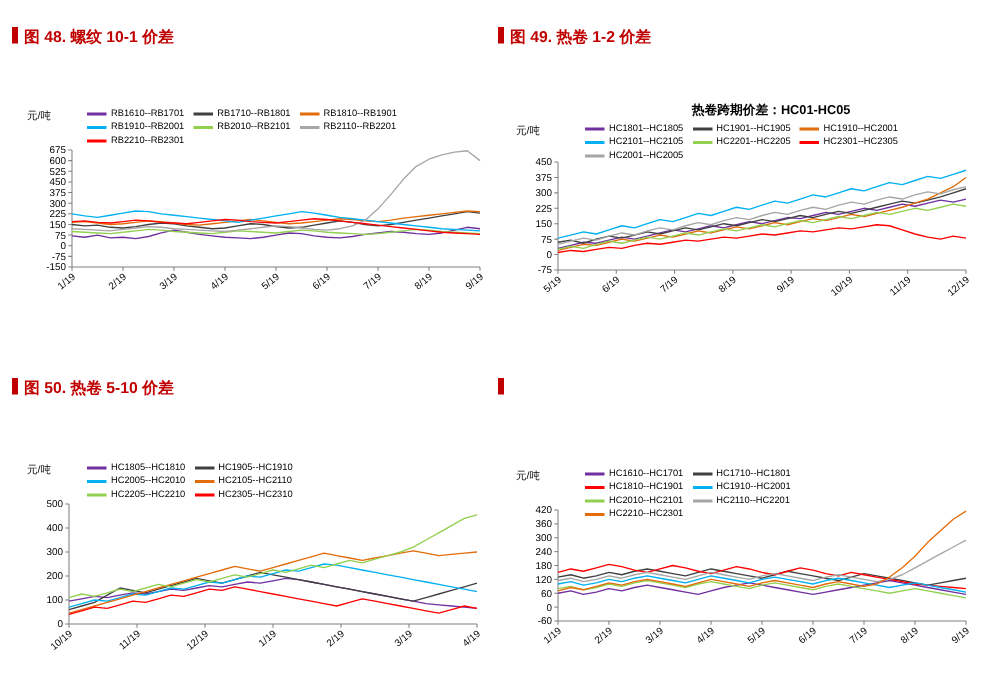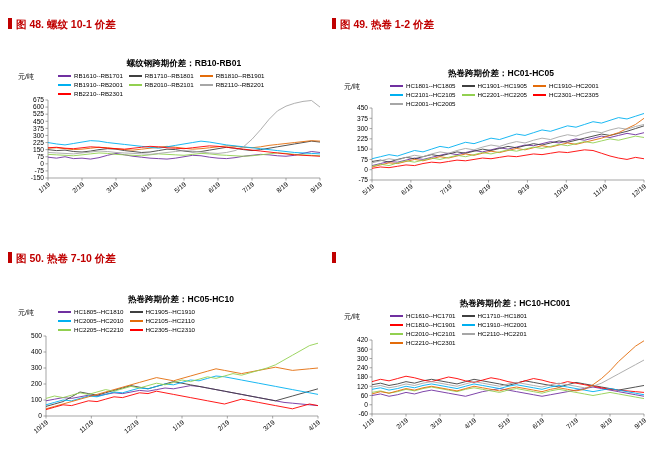"螺纹钢跨期价差：RB10-RB01" div.chart-title { html: <div>螺纹钢跨期价差：RB10-RB01</div> -> none }
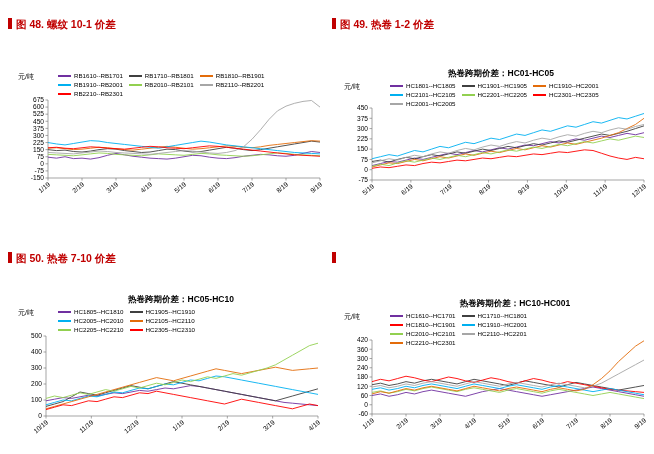"热卷跨期价差：HC01-HC05" div.chart-title { left: 79px -> 92px }
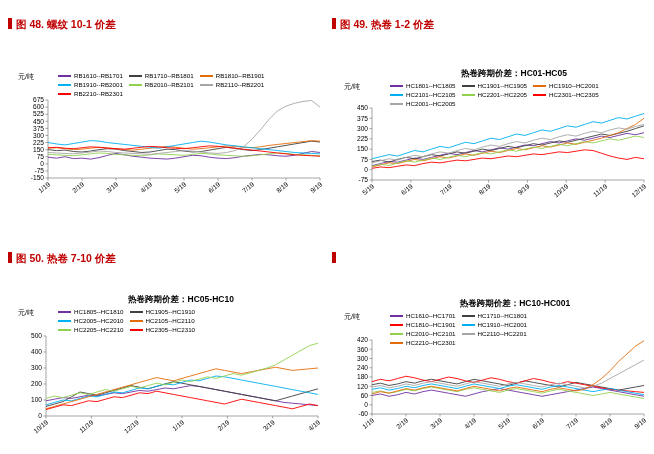"图 50. 热卷 7-10 价差" span { text: 7-10 -> 5-10 }
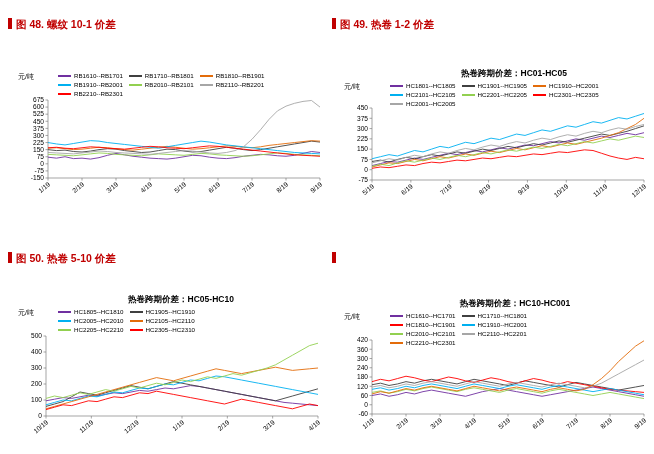"热卷跨期价差：HC05-HC10" div.chart-title { html: <div>热卷跨期价差：HC05-HC10</div> -> none }
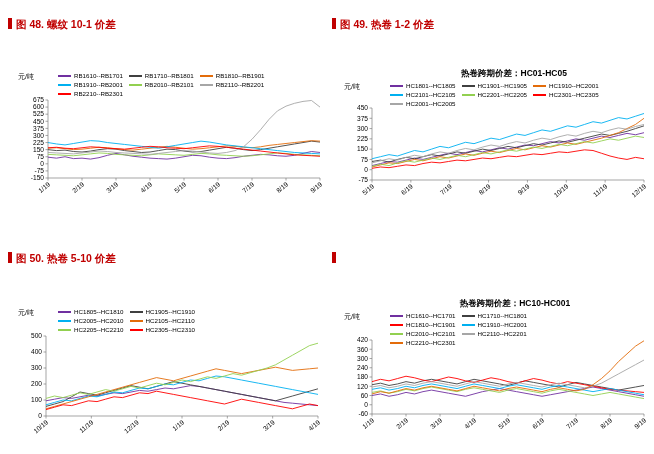"热卷跨期价差：HC10-HC001" div.chart-title { html: <div>热卷跨期价差：HC10-HC001</div> -> none }
